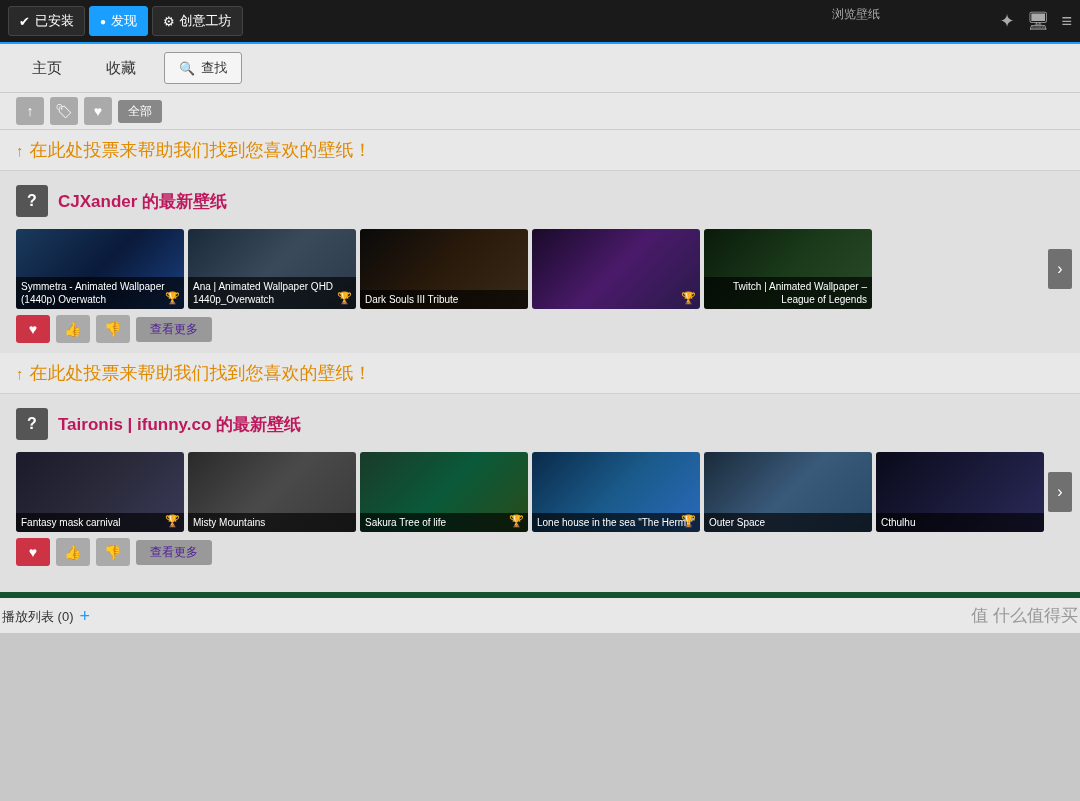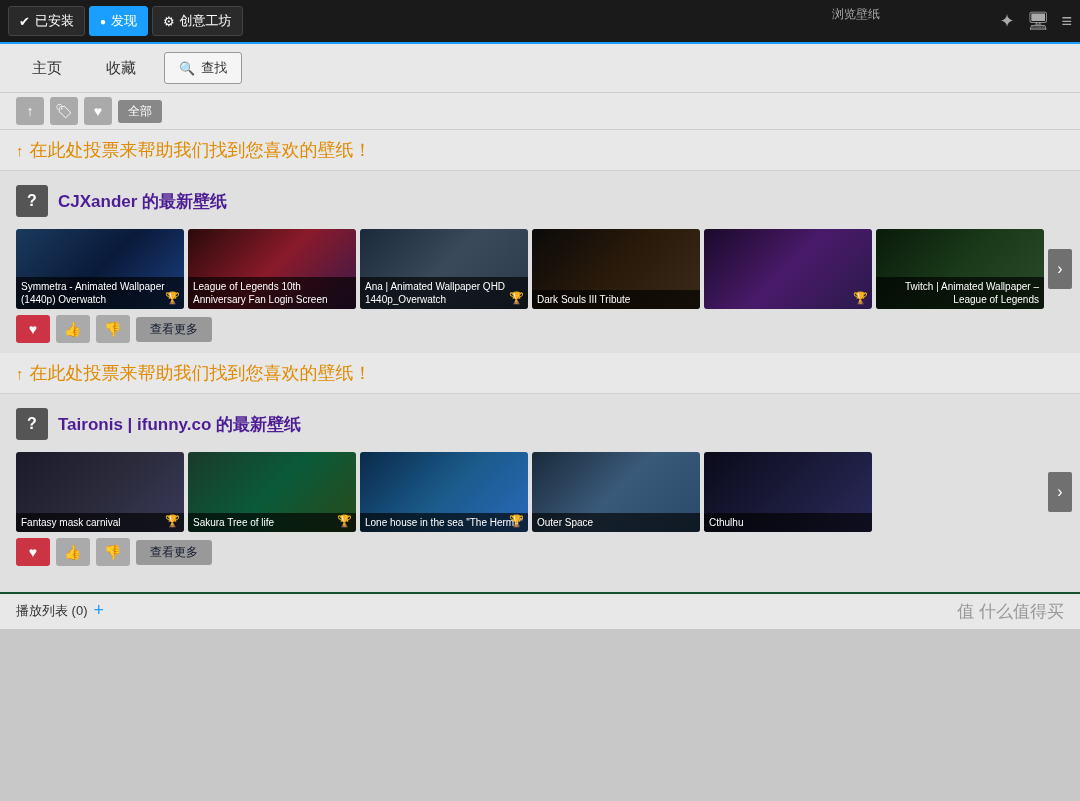"CJXander 的最新壁纸" .section-title { color: #4c1d95 -> #be185d }
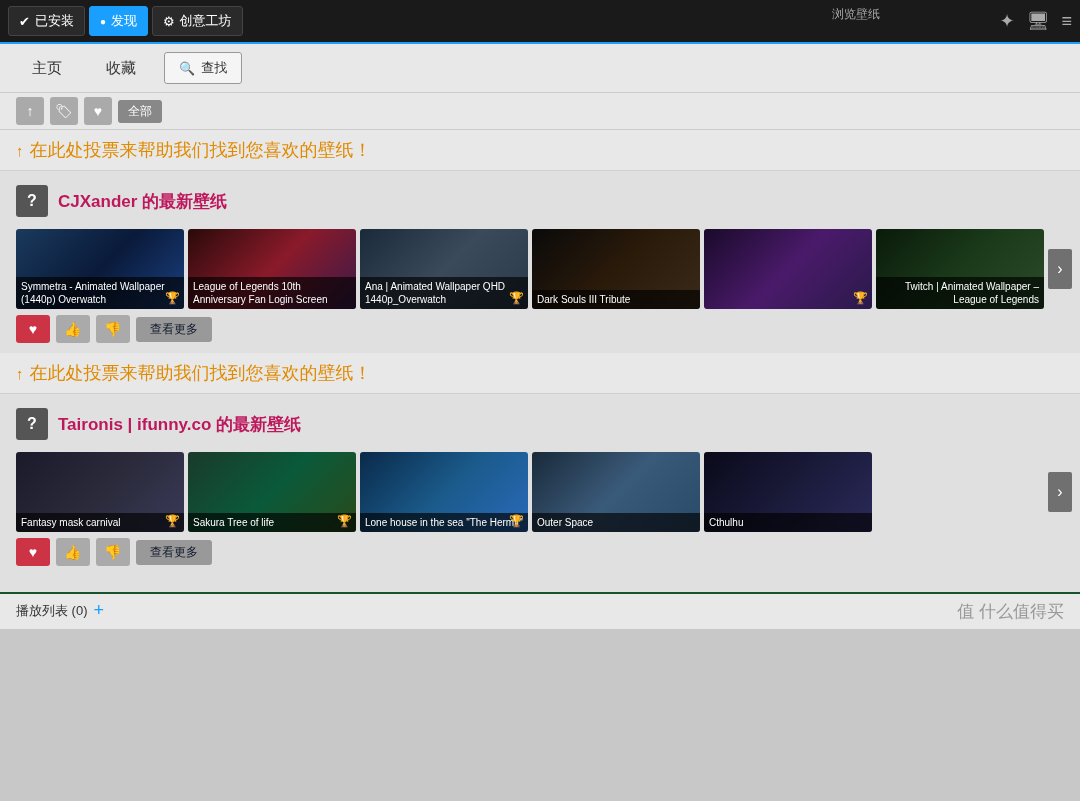"League of Legends 10th Anniversary" div.wp-card { html: <div> <div>League of Legends 10th Anniversary Fan Login Screen</div> </div> -> none }
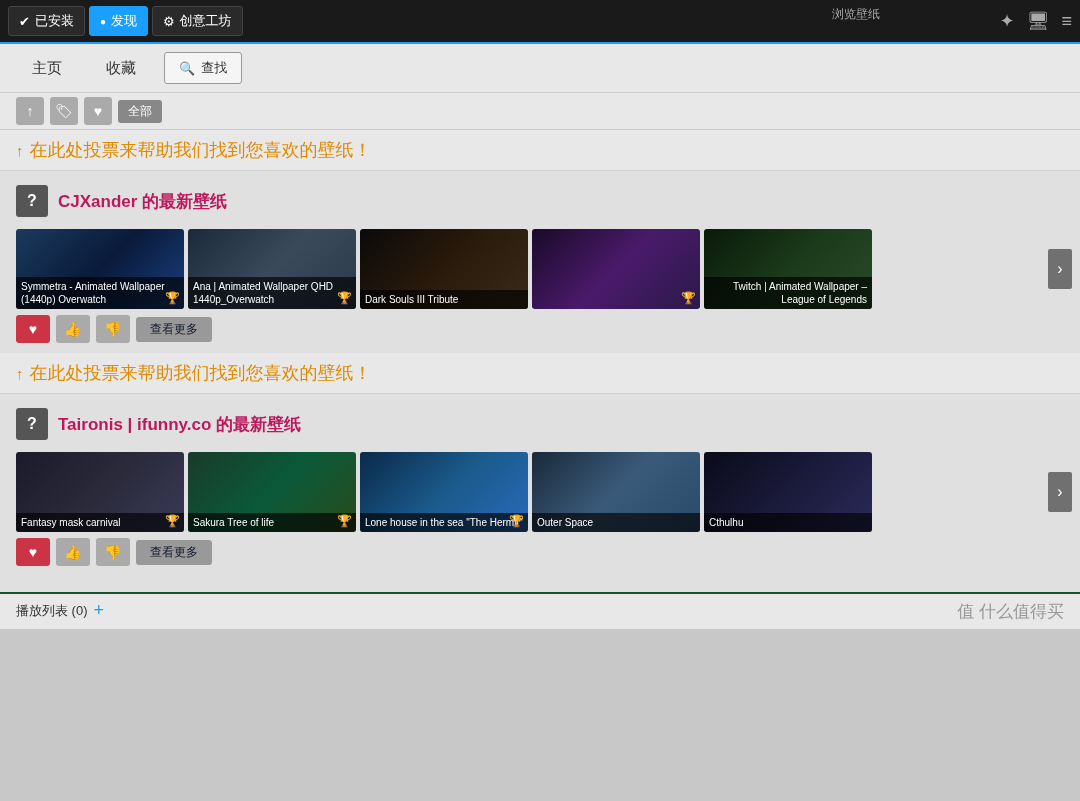"查看更多" .more-btn { color: #0f172a -> #4c1d95 }
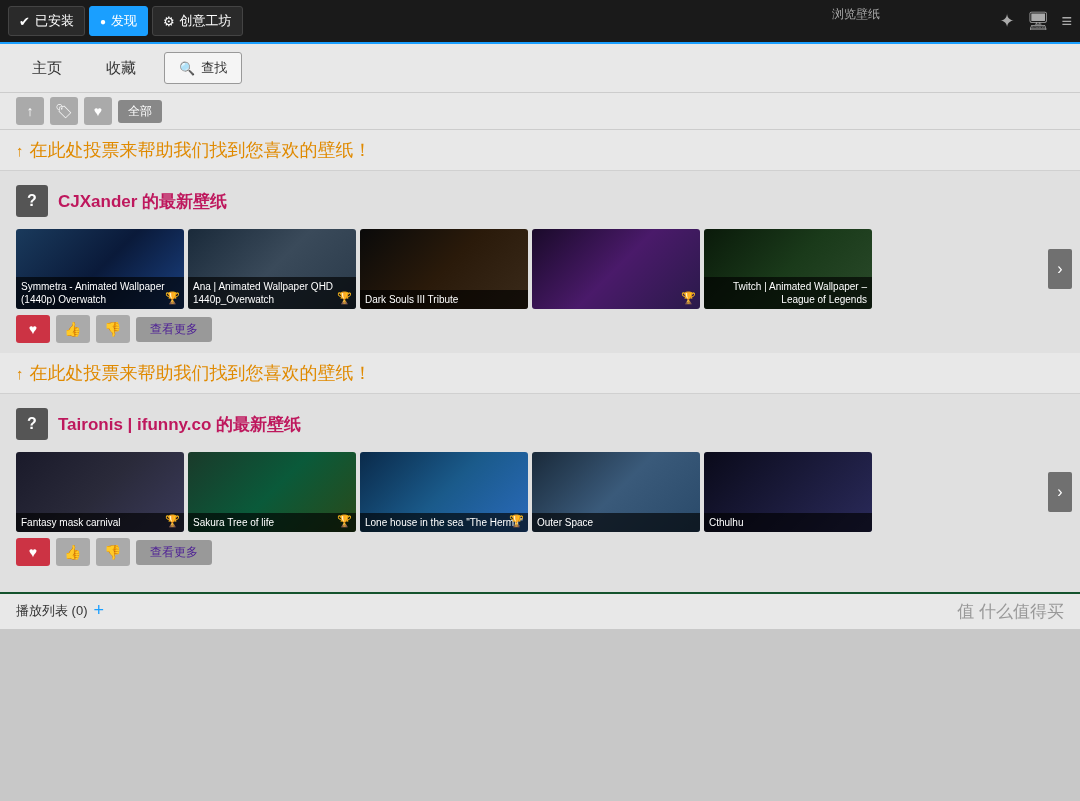"Misty Mountains" div.wp-card { html: none -> <div> <div>Misty Mountains</div> </div> }
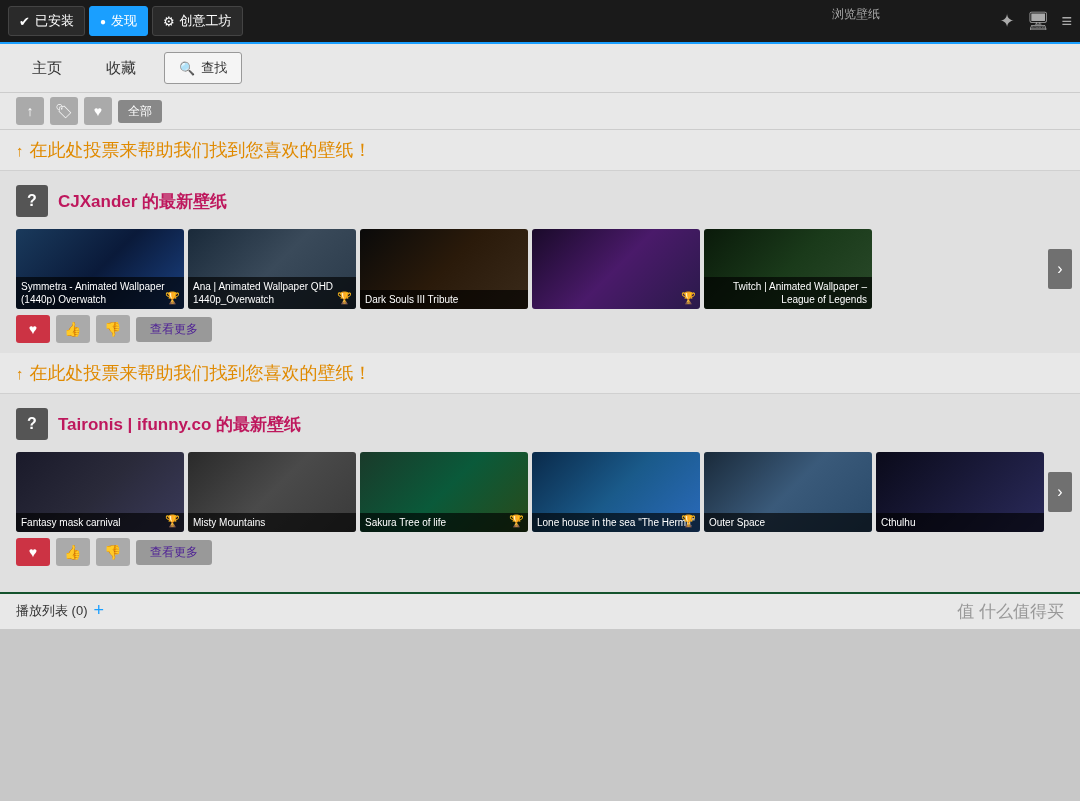"播放列表 (0)" .bottom-bar { align-items: flex-start -> flex-end; border-top: 2px solid #14532d -> 6px solid #14532d; padding: 6px 16px -> 6px 2px }
